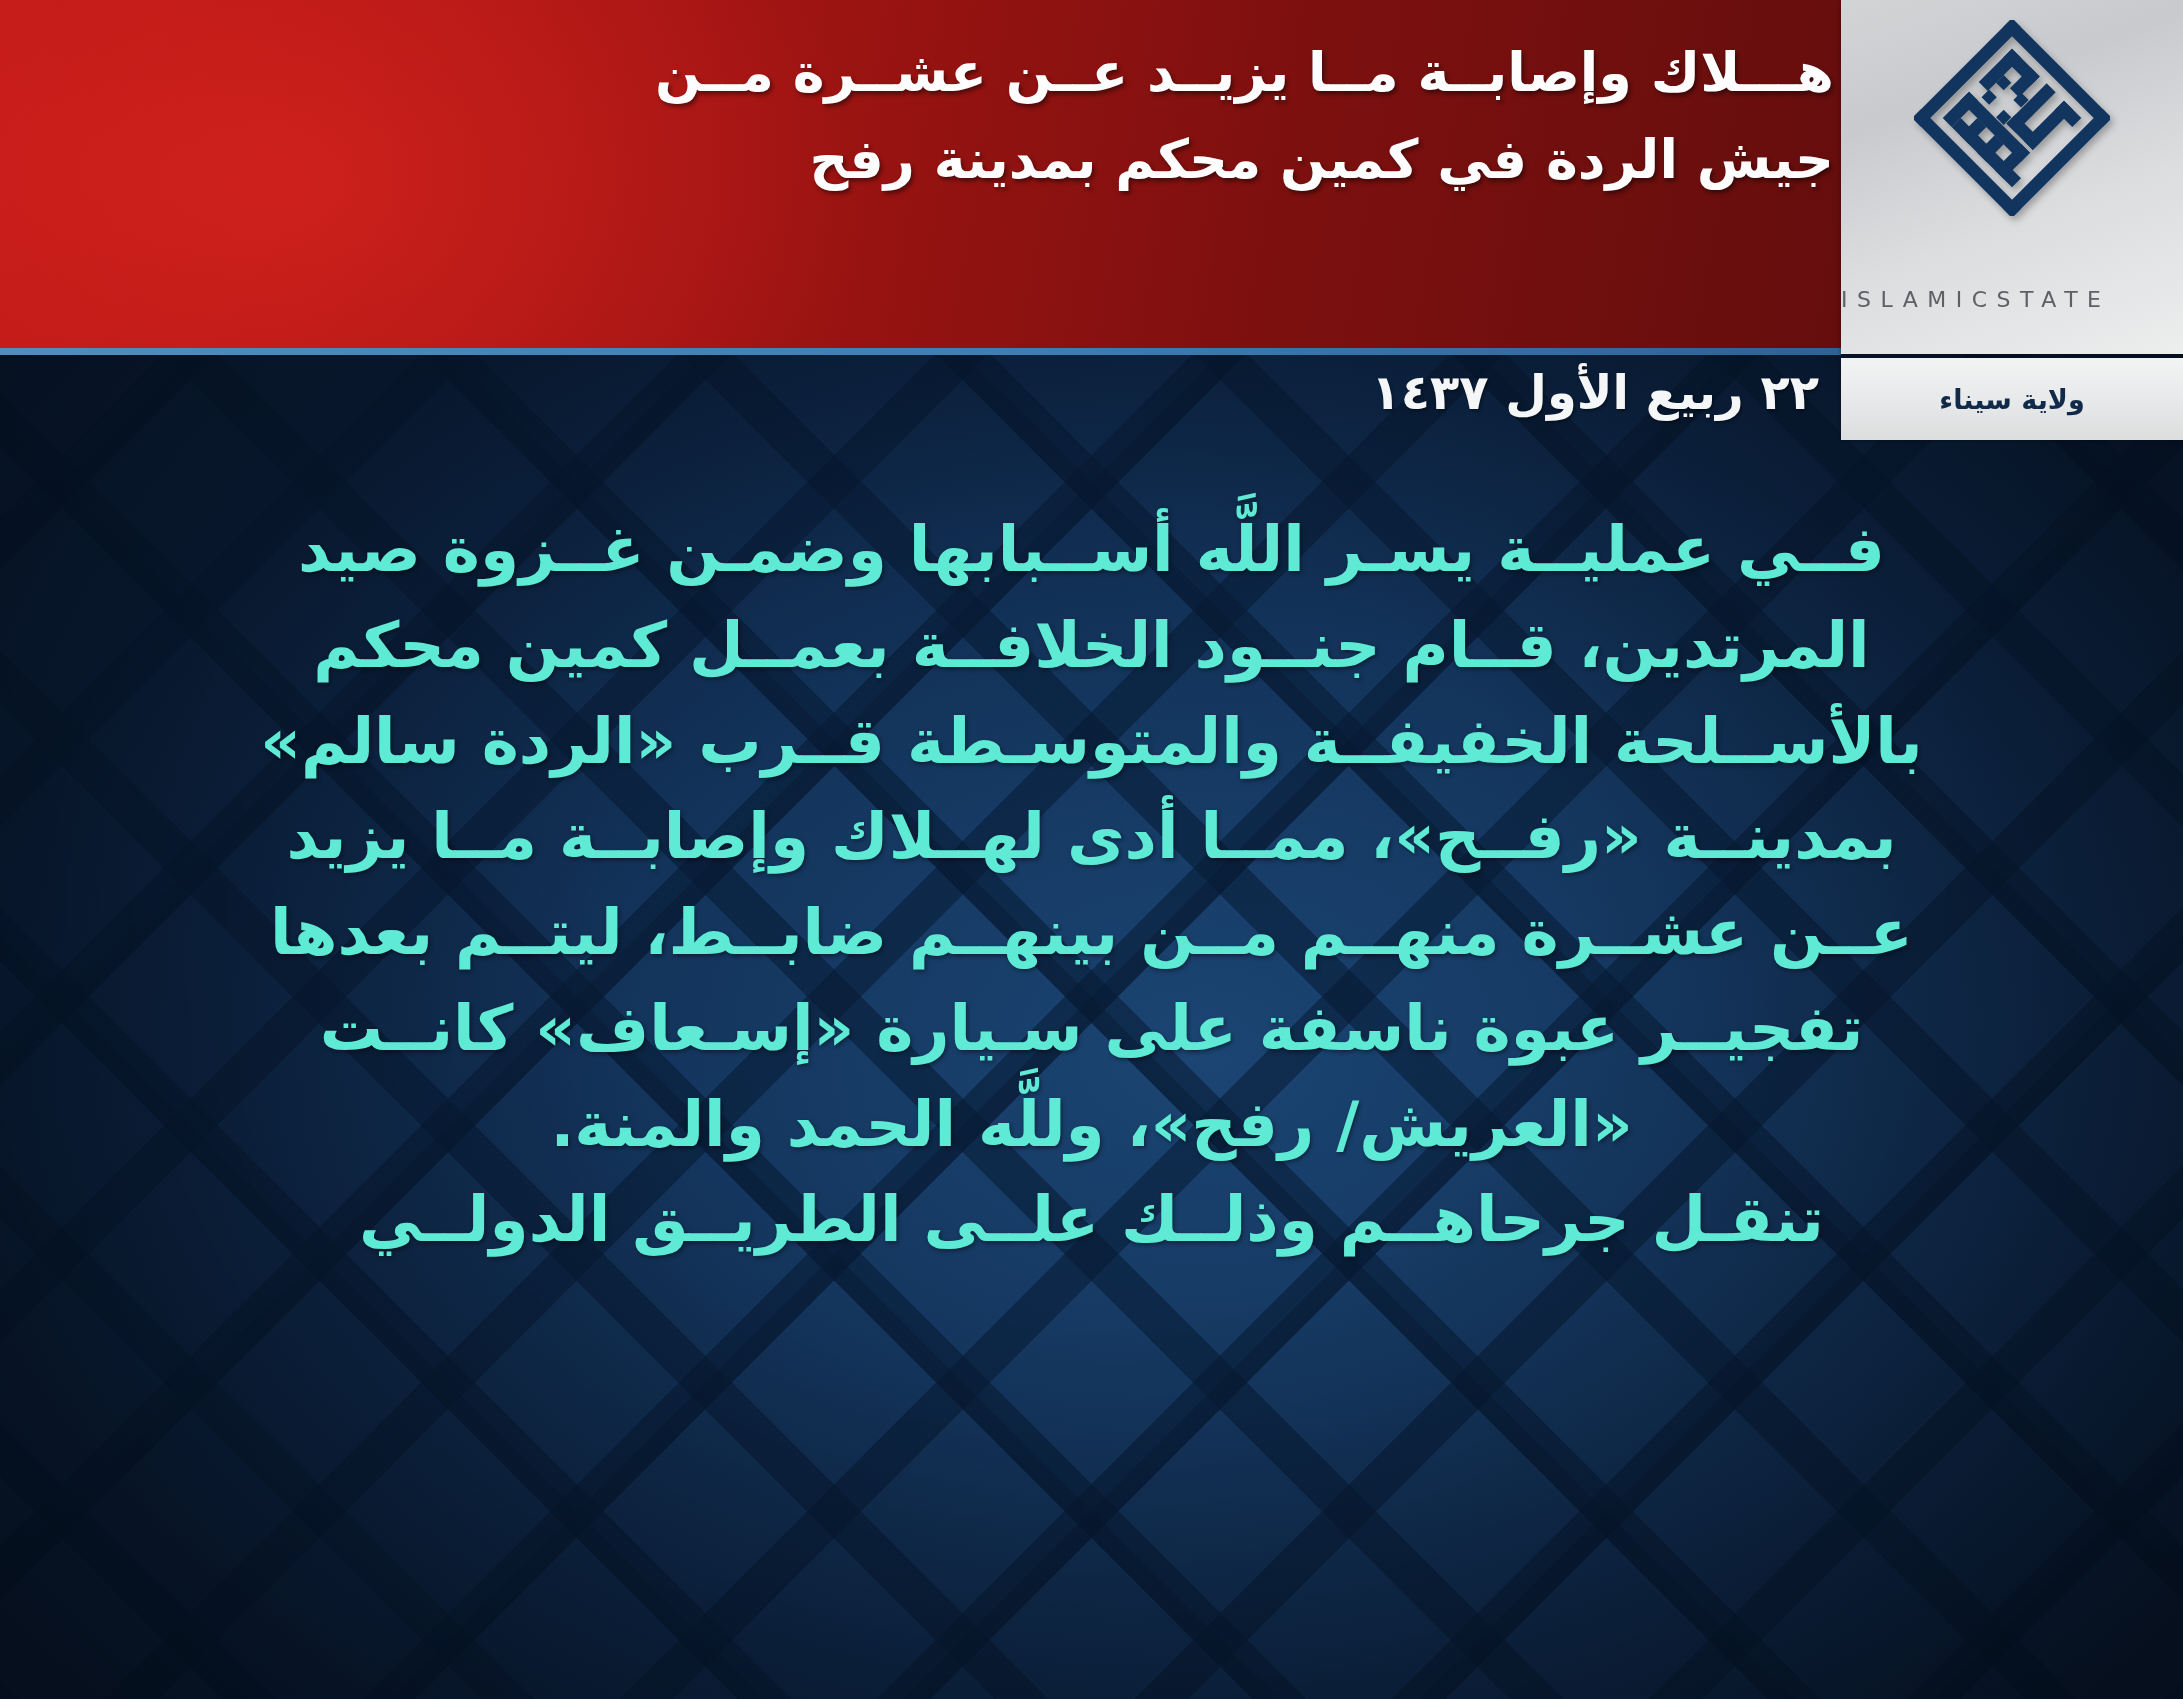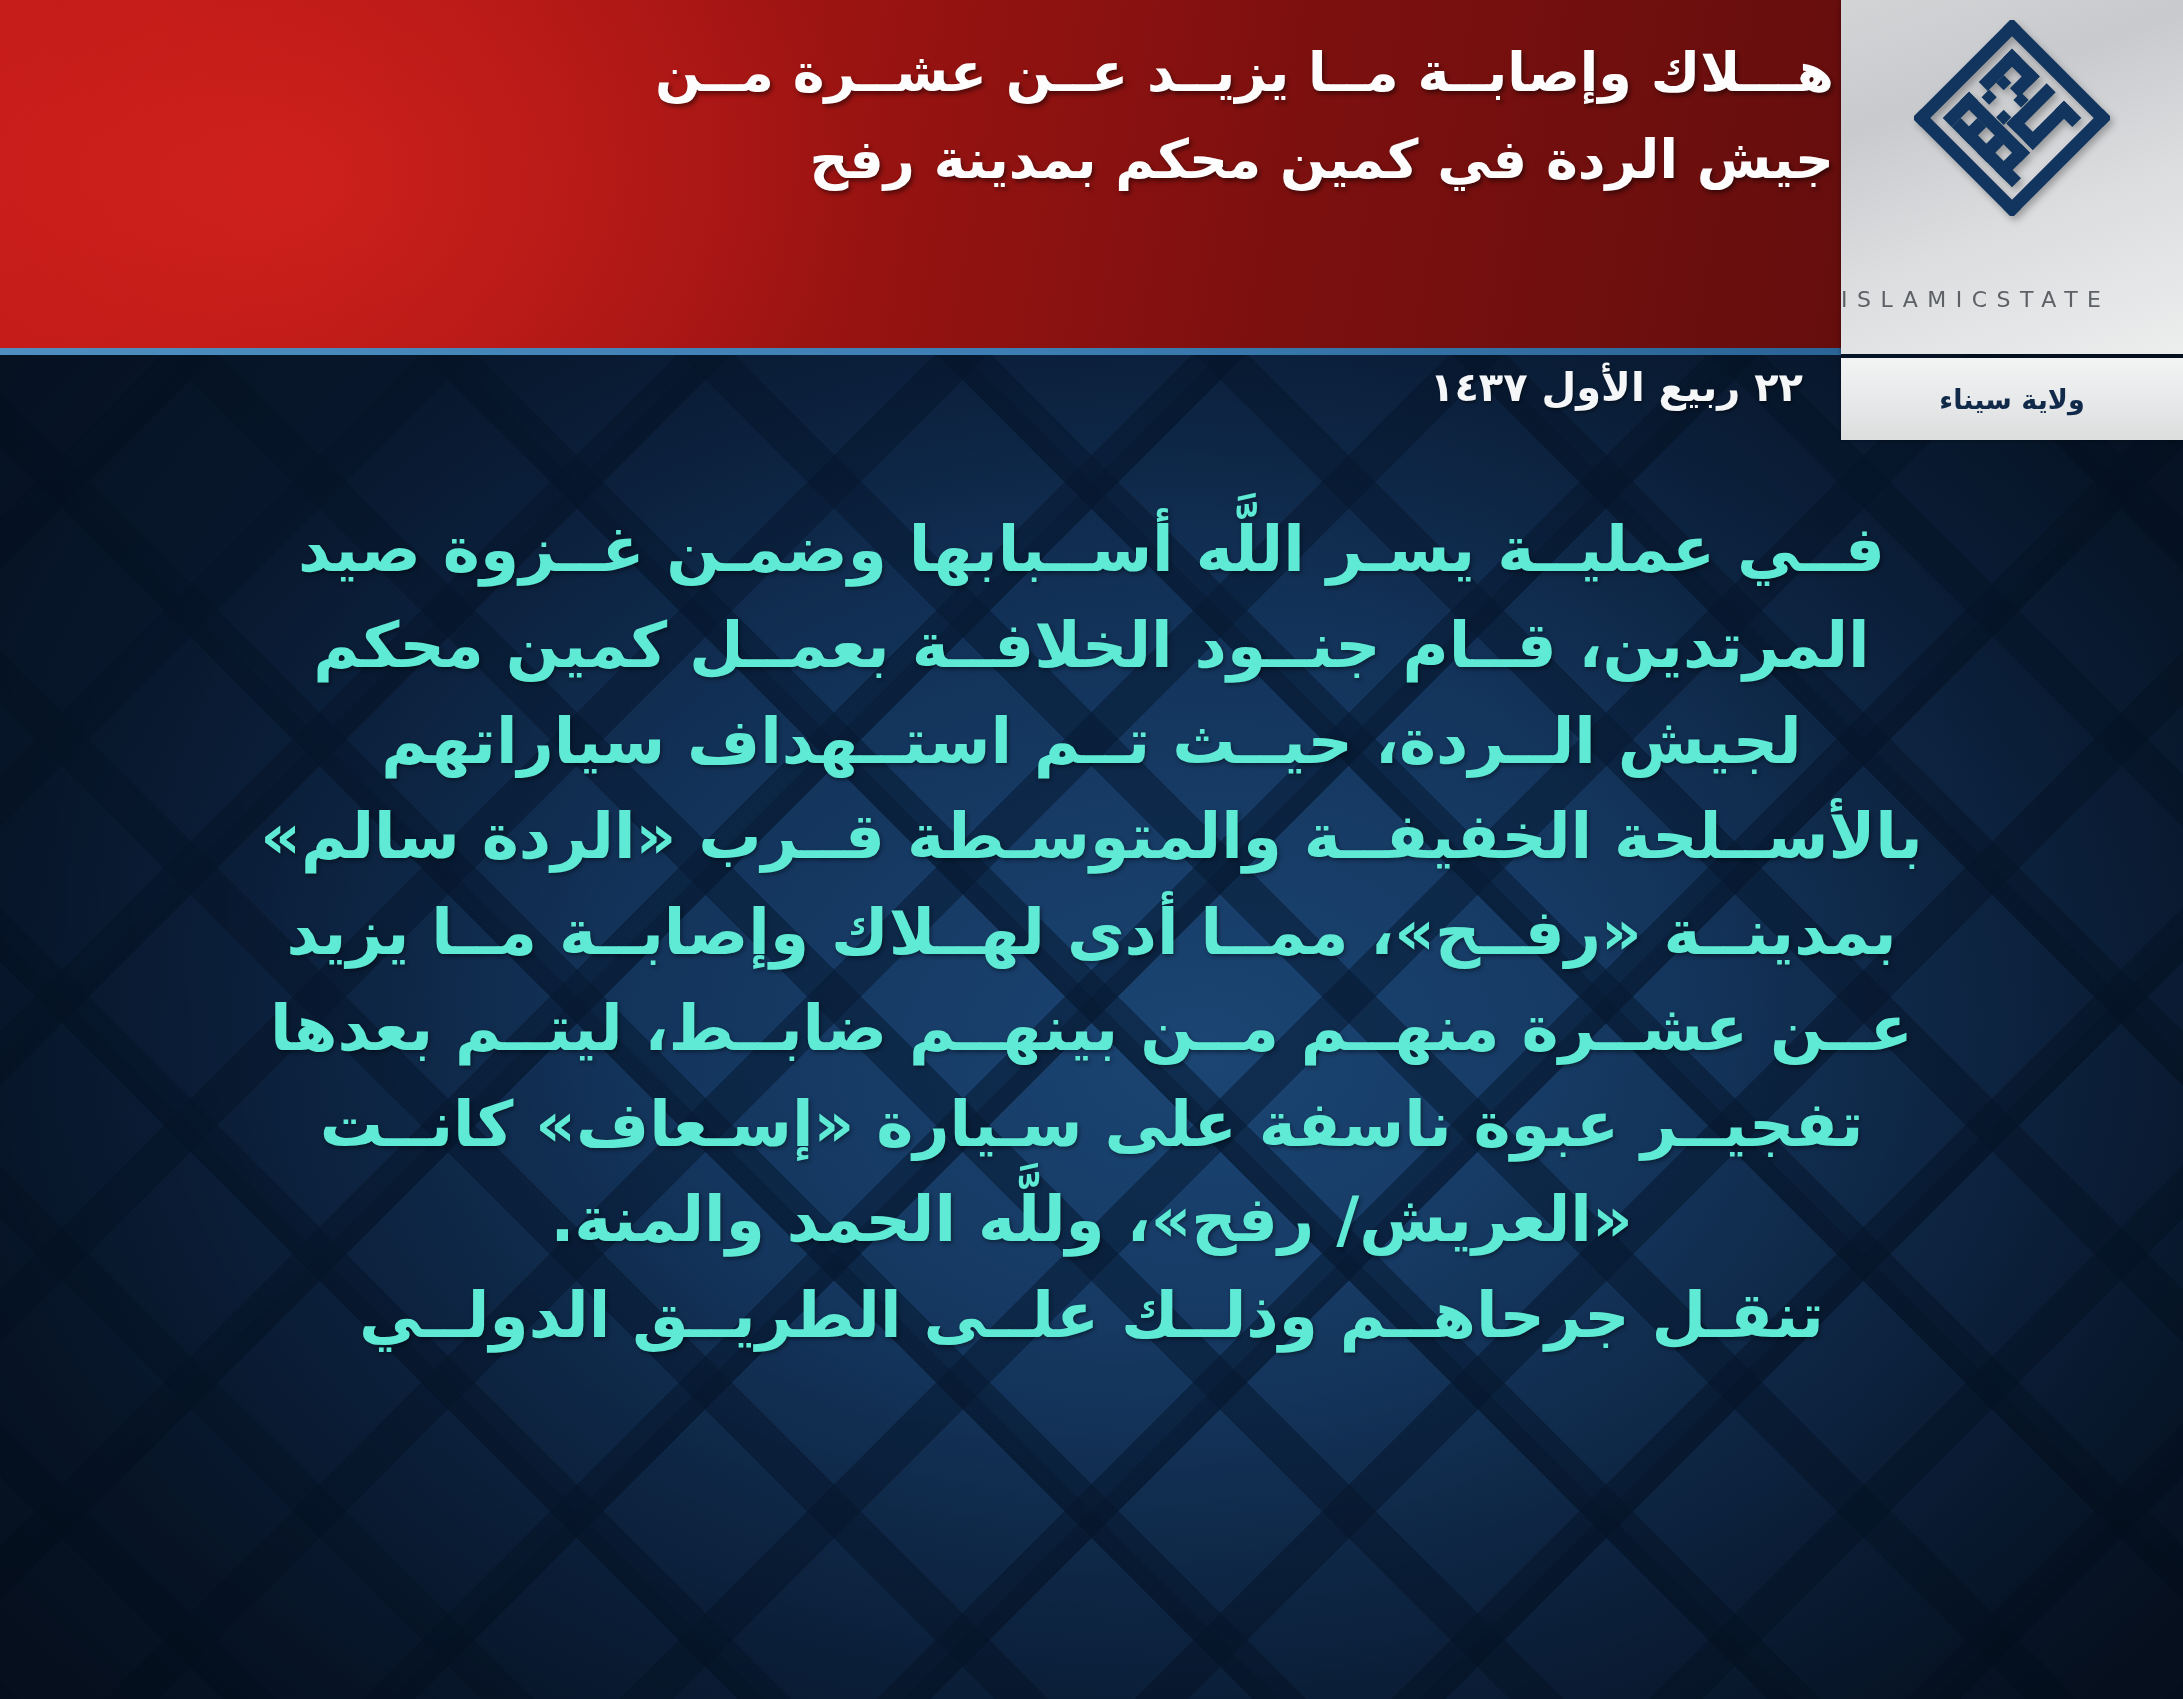"٢٢ ربيع الأول ١٤٣٧" .date-line { font-size: 40px -> 48px; right: 380px -> 364px }
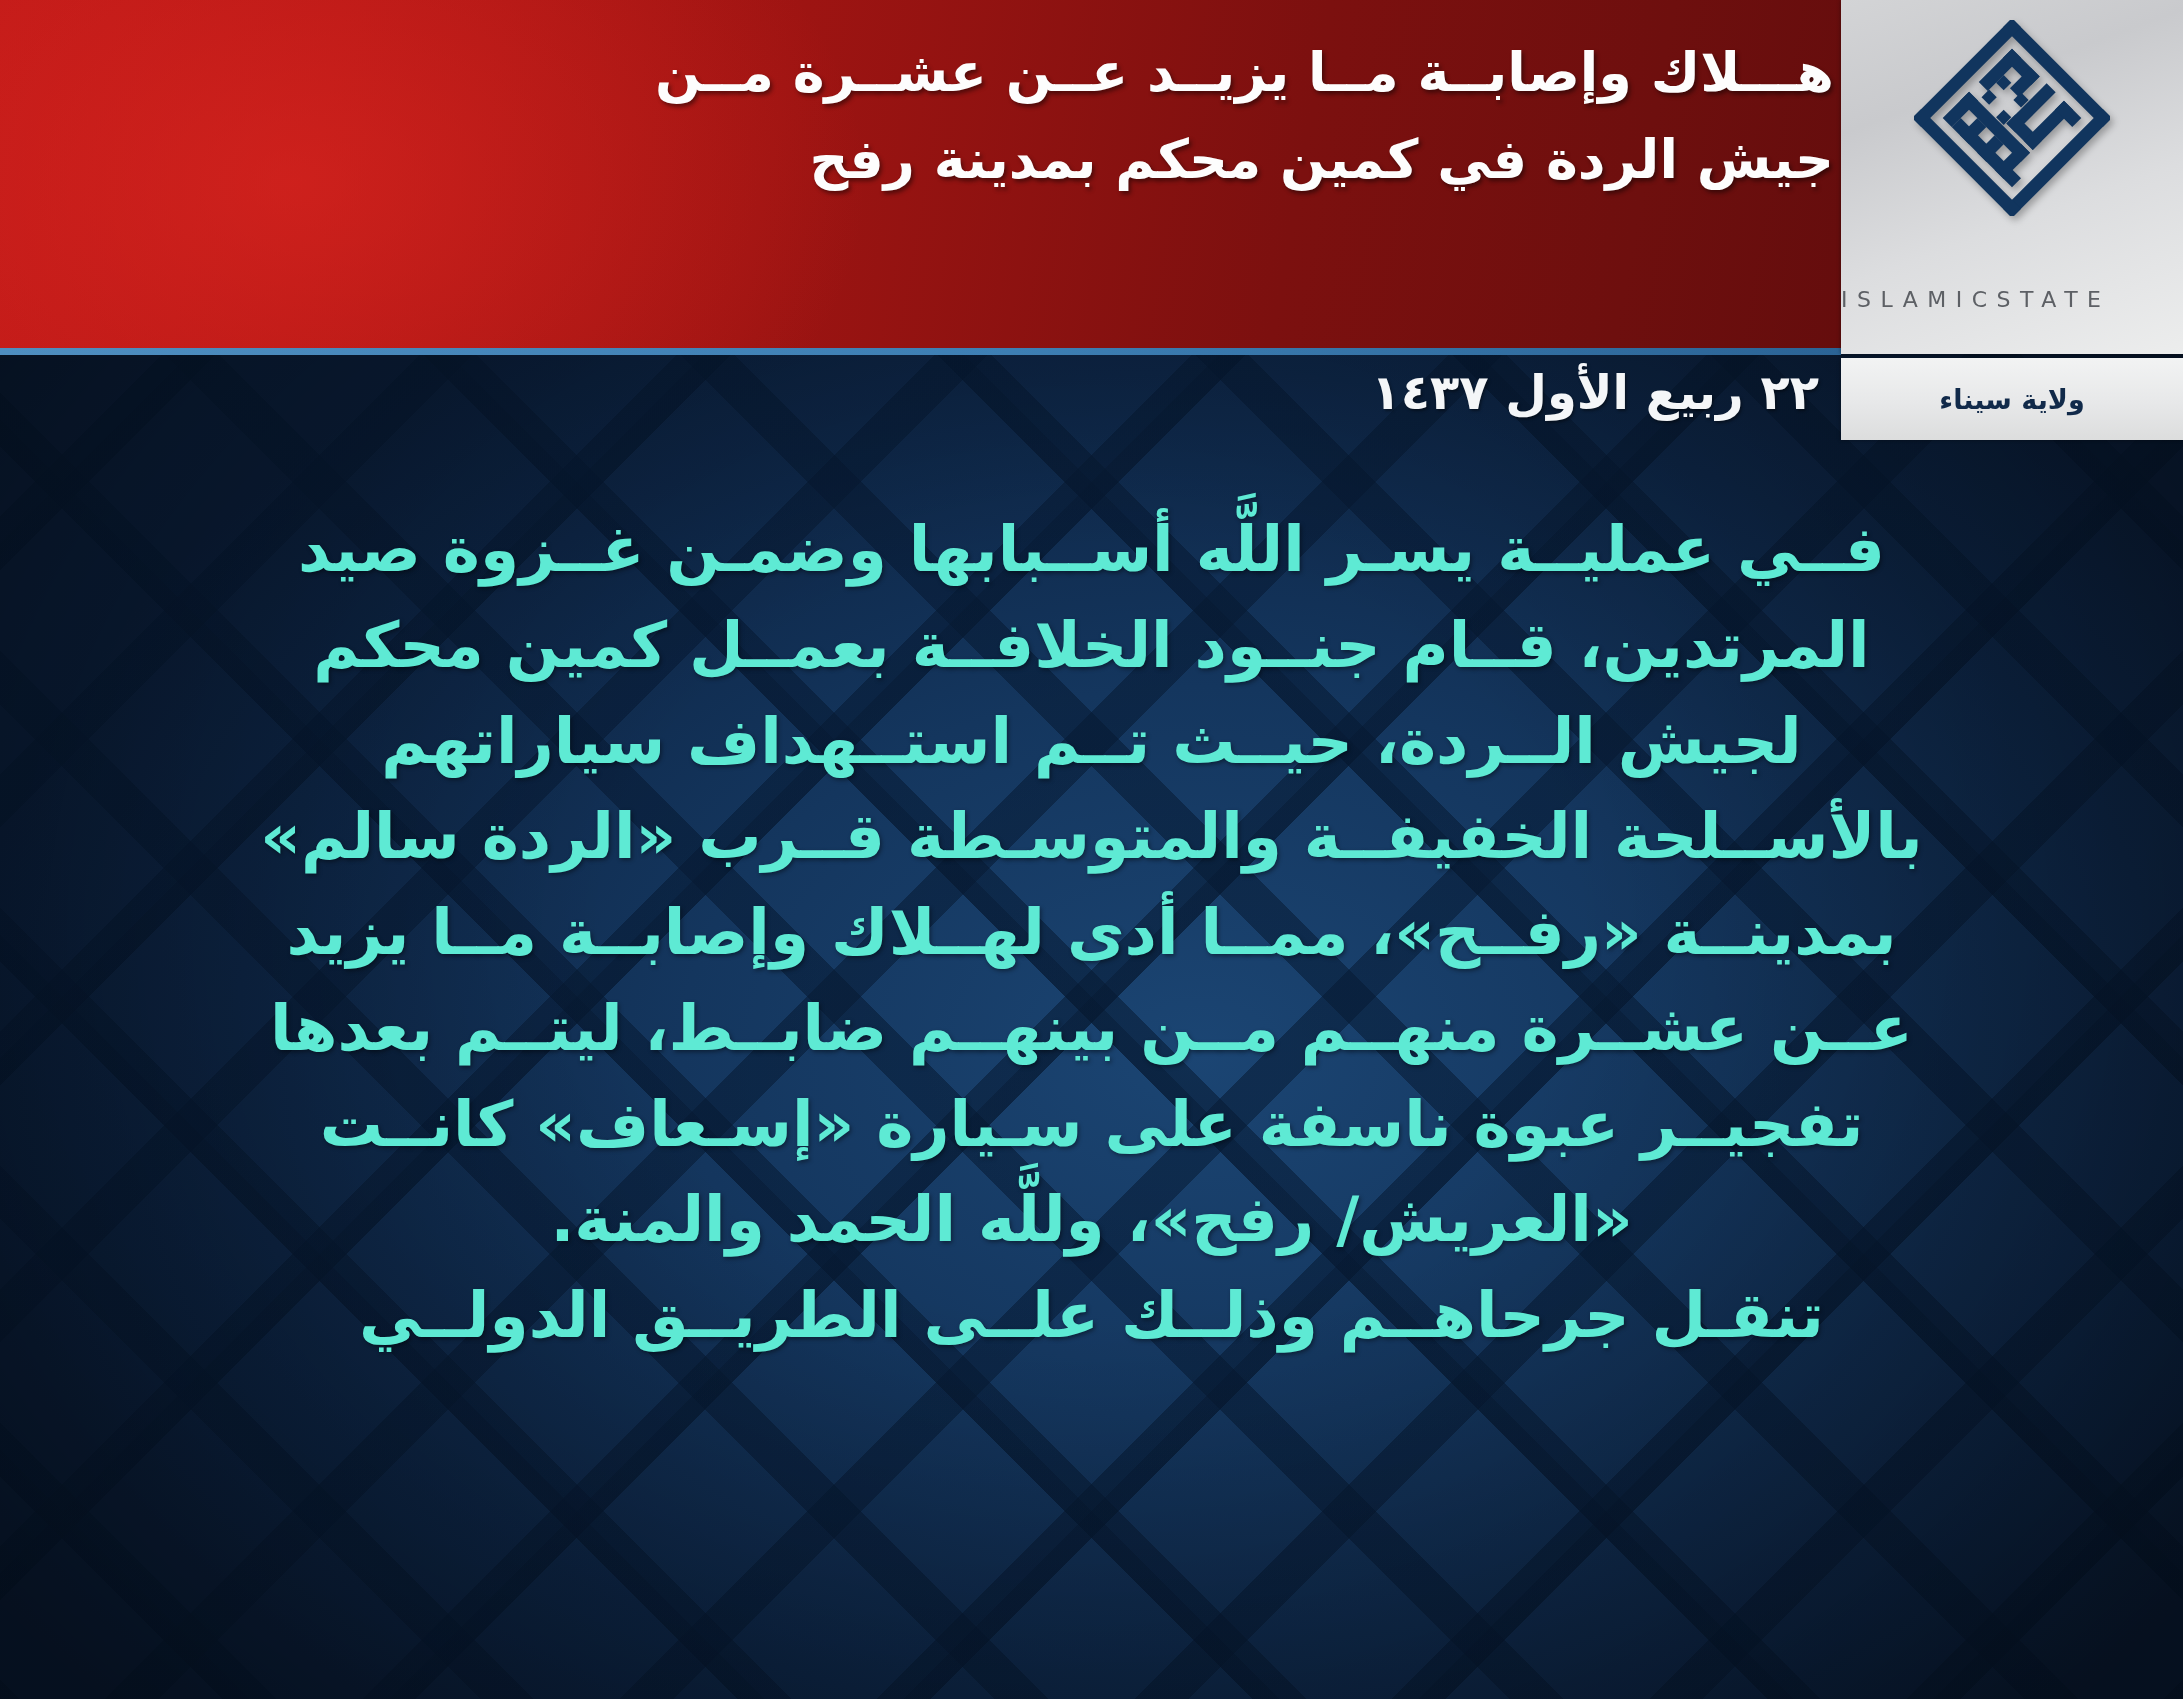"لجيش الــردة، حيــث تــم استــهداف" p { html: <p>لجيش الــردة، حيــث تــم استــهداف سياراتهم</p> -> none }
